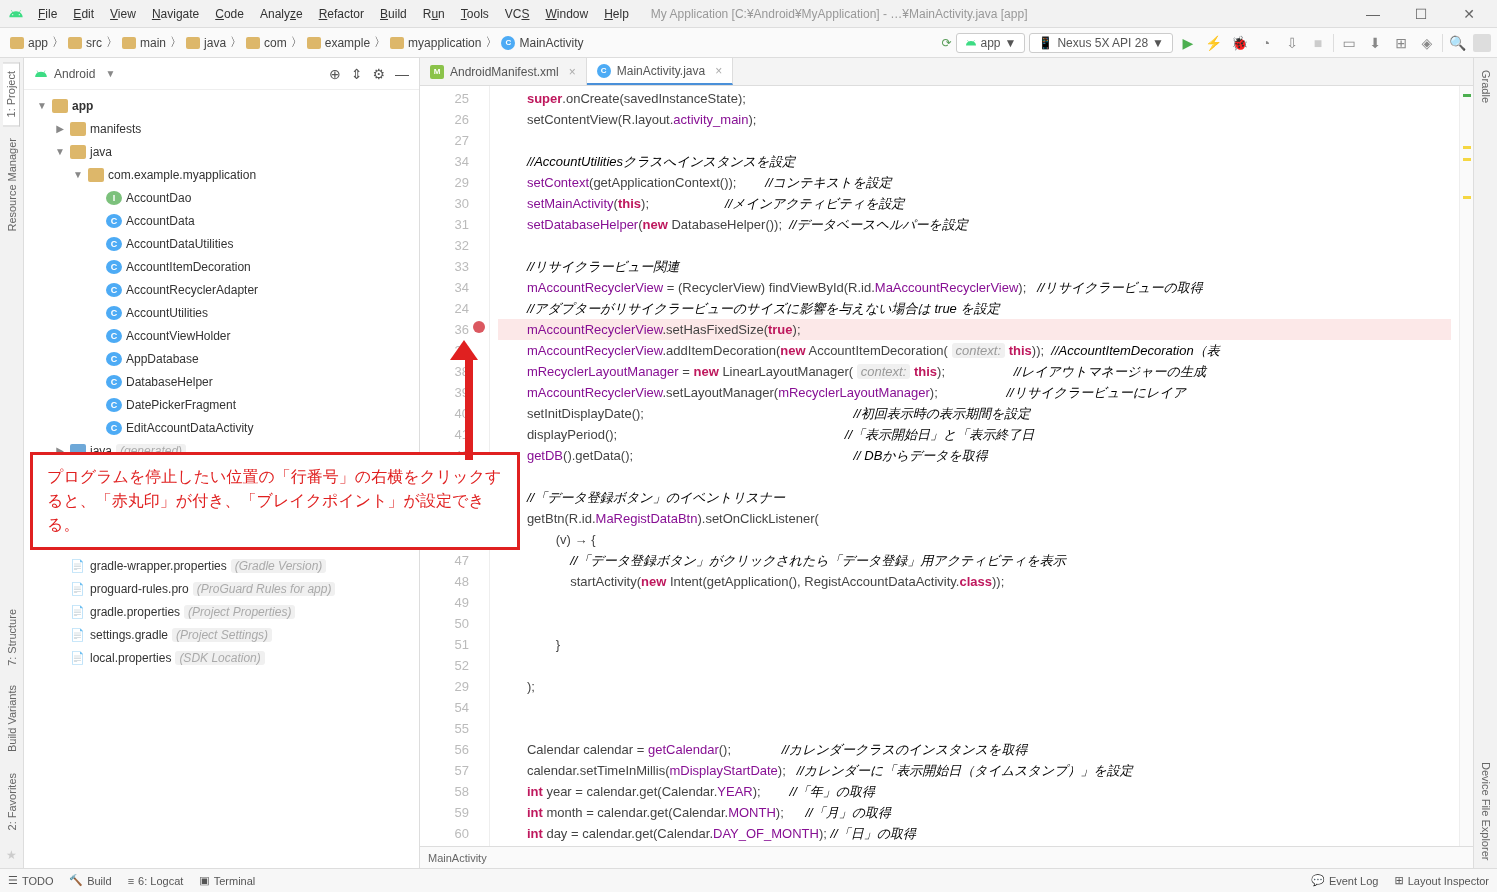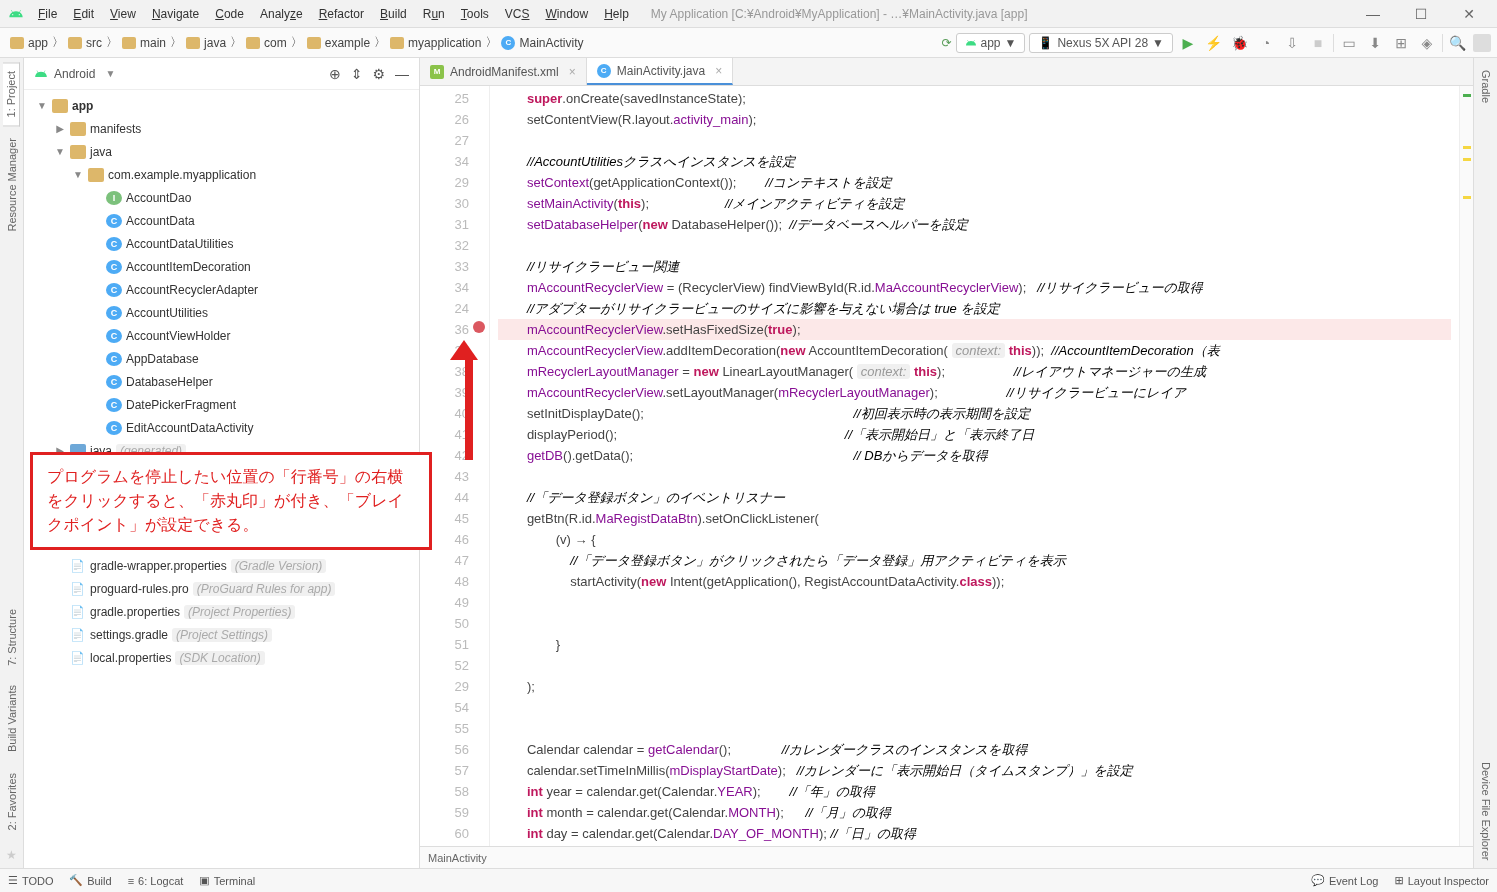"プログラムを停止したい位置の「行番号」の右横をクリックすると、「赤丸印」が付き、" .callout { width: 402px -> 490px }
